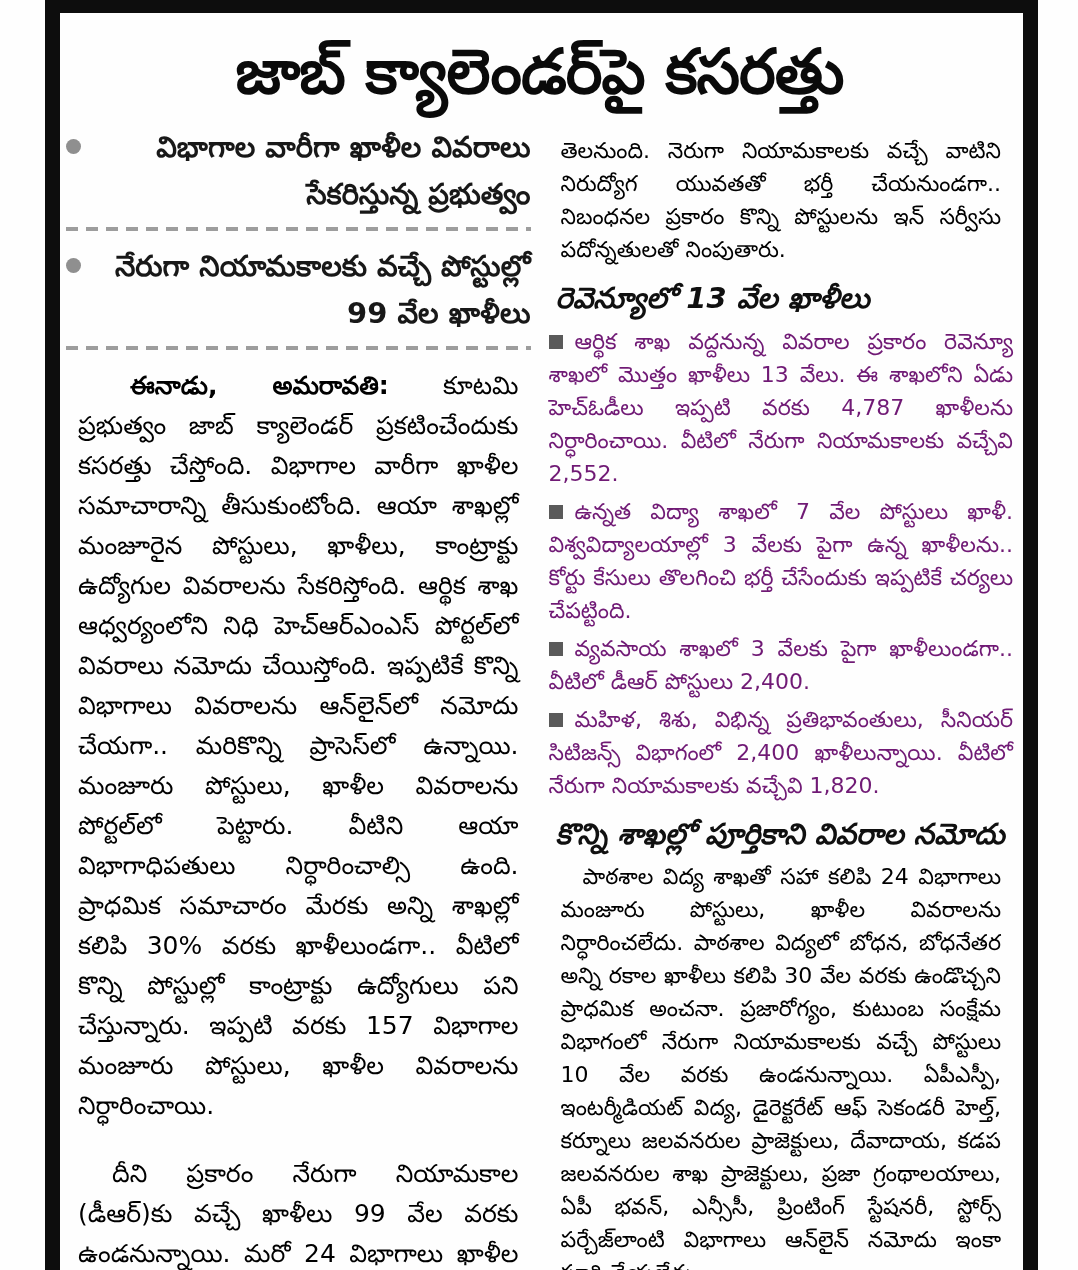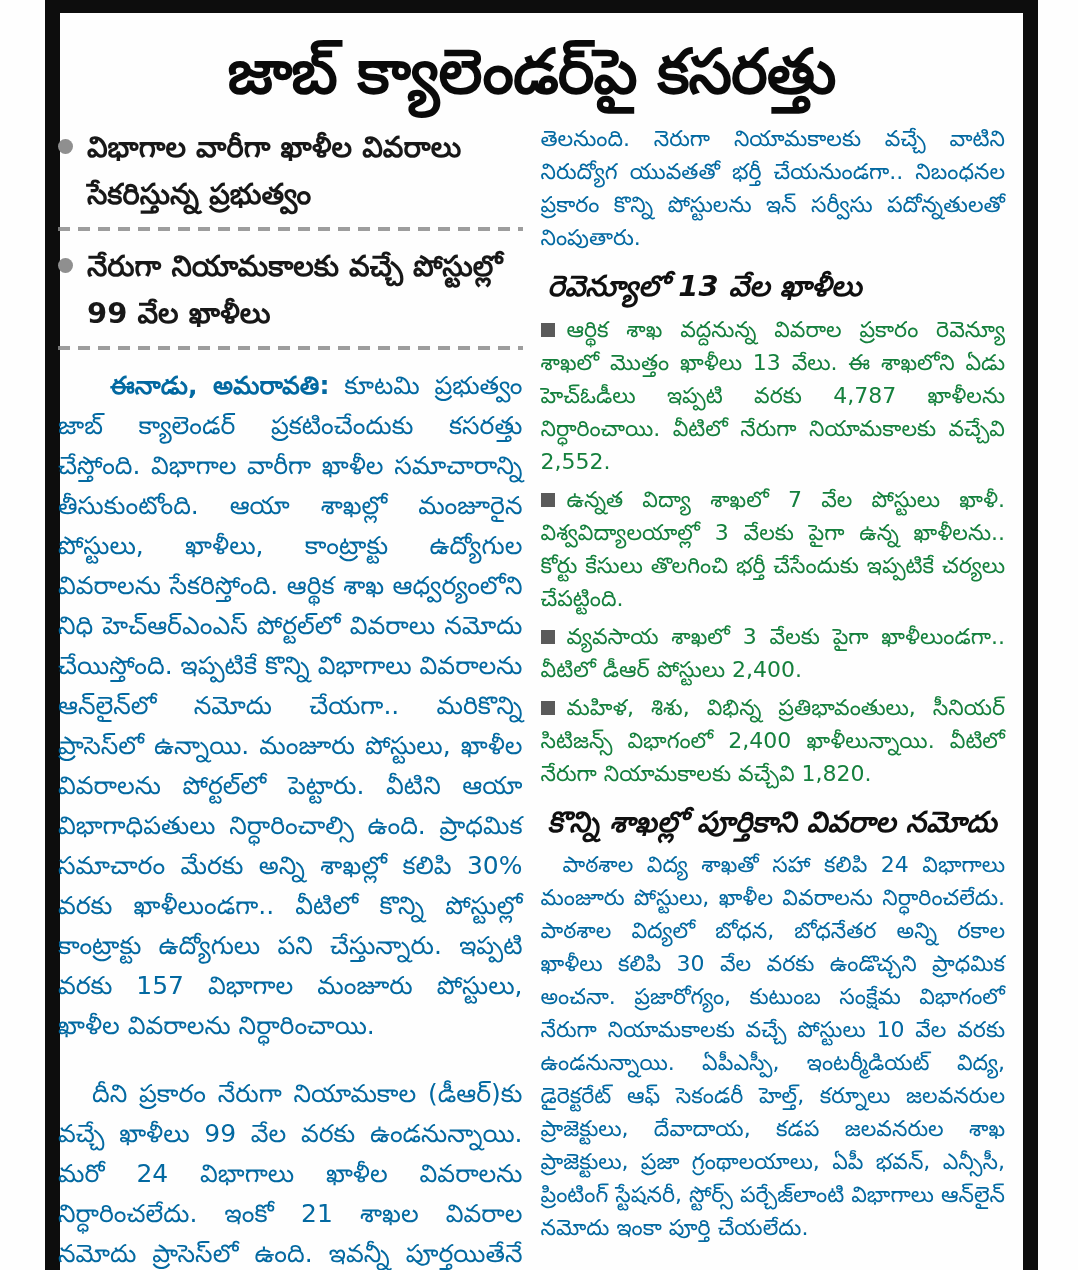"జాబ్ క్యాలెండర్‌పై కసరత్తు" .content { left: 52px -> 60px }
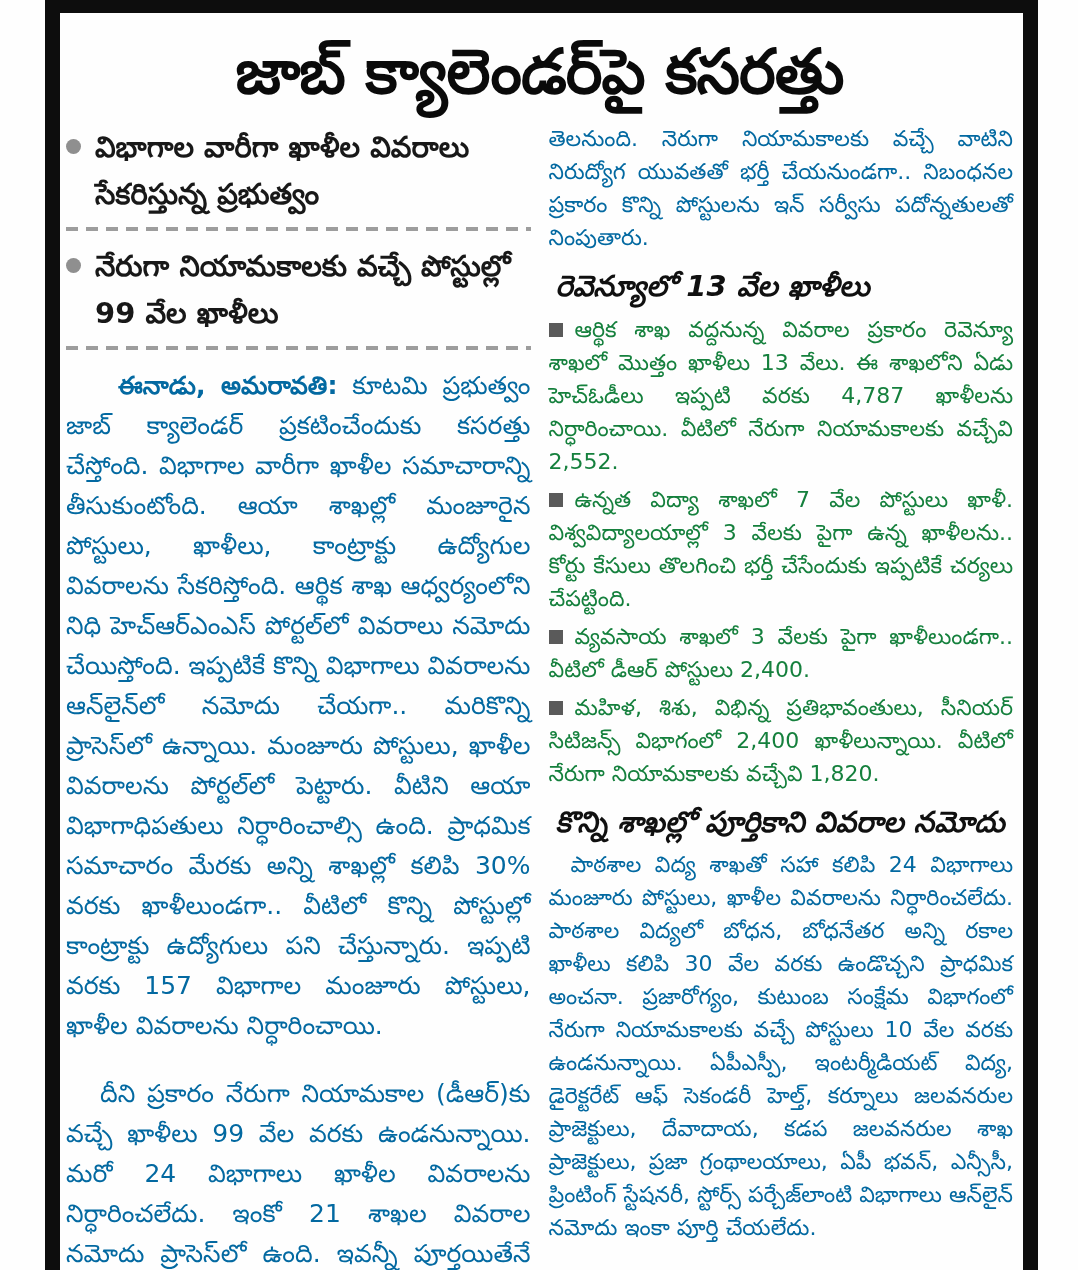"విభాగాల వారీగా ఖాళీల వివరాలు" .hl-text { text-align: none -> right }
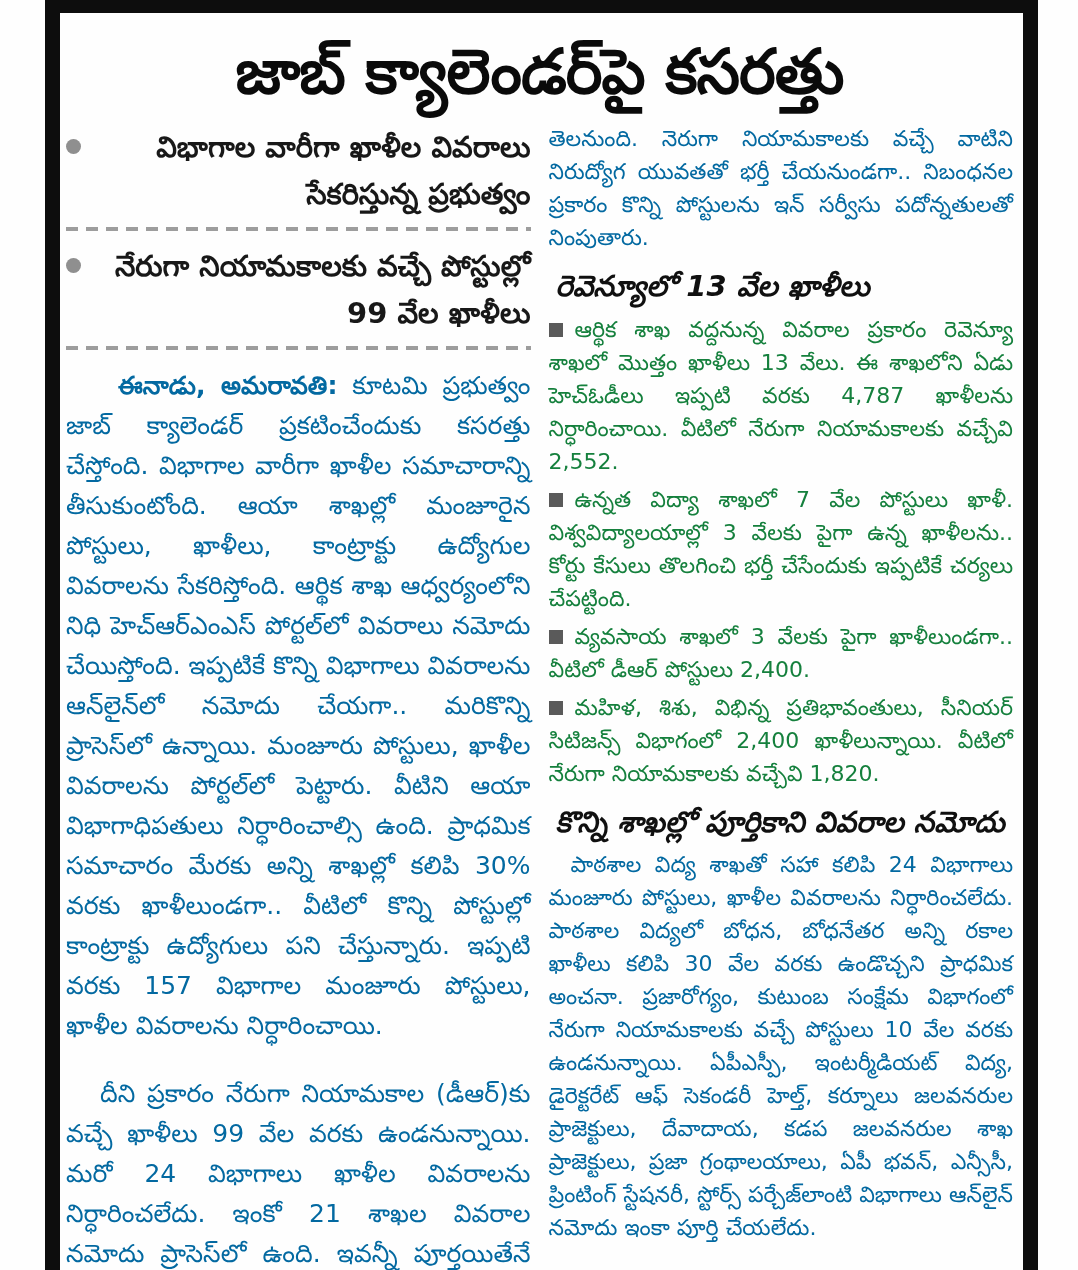"తెలనుంది. నెరుగా నియామకాలకు వచ్చే వాటిని" .body { color: #0369a1 -> #000000; margin: 0 -> 12px }
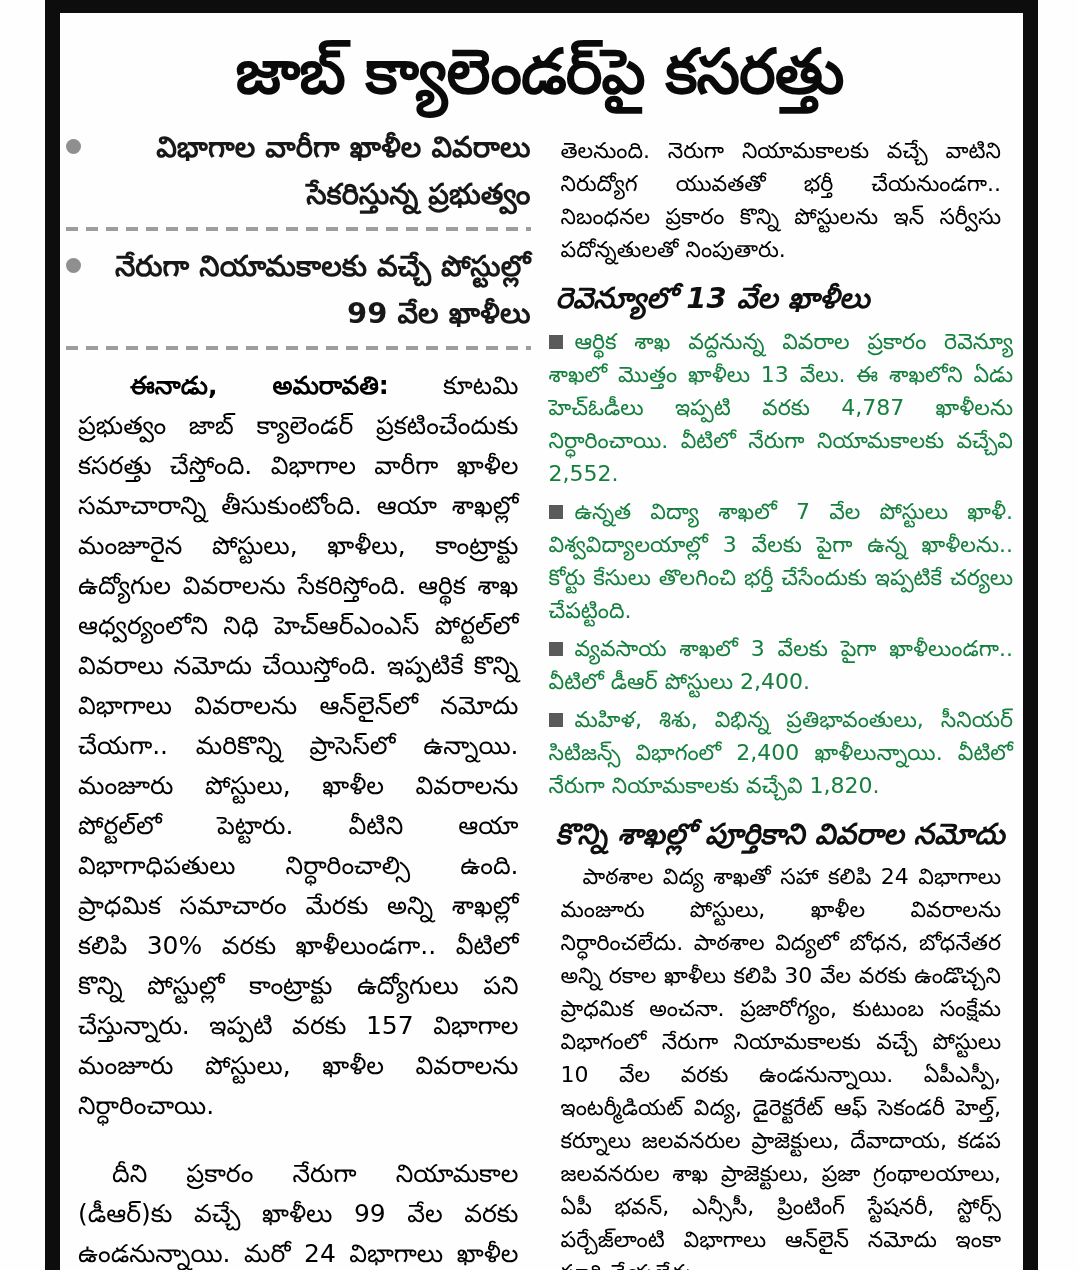"ఆర్థిక శాఖ వద్దనున్న వివరాల ప్రకారం" .v-item { color: #15803d -> #701a75 }
